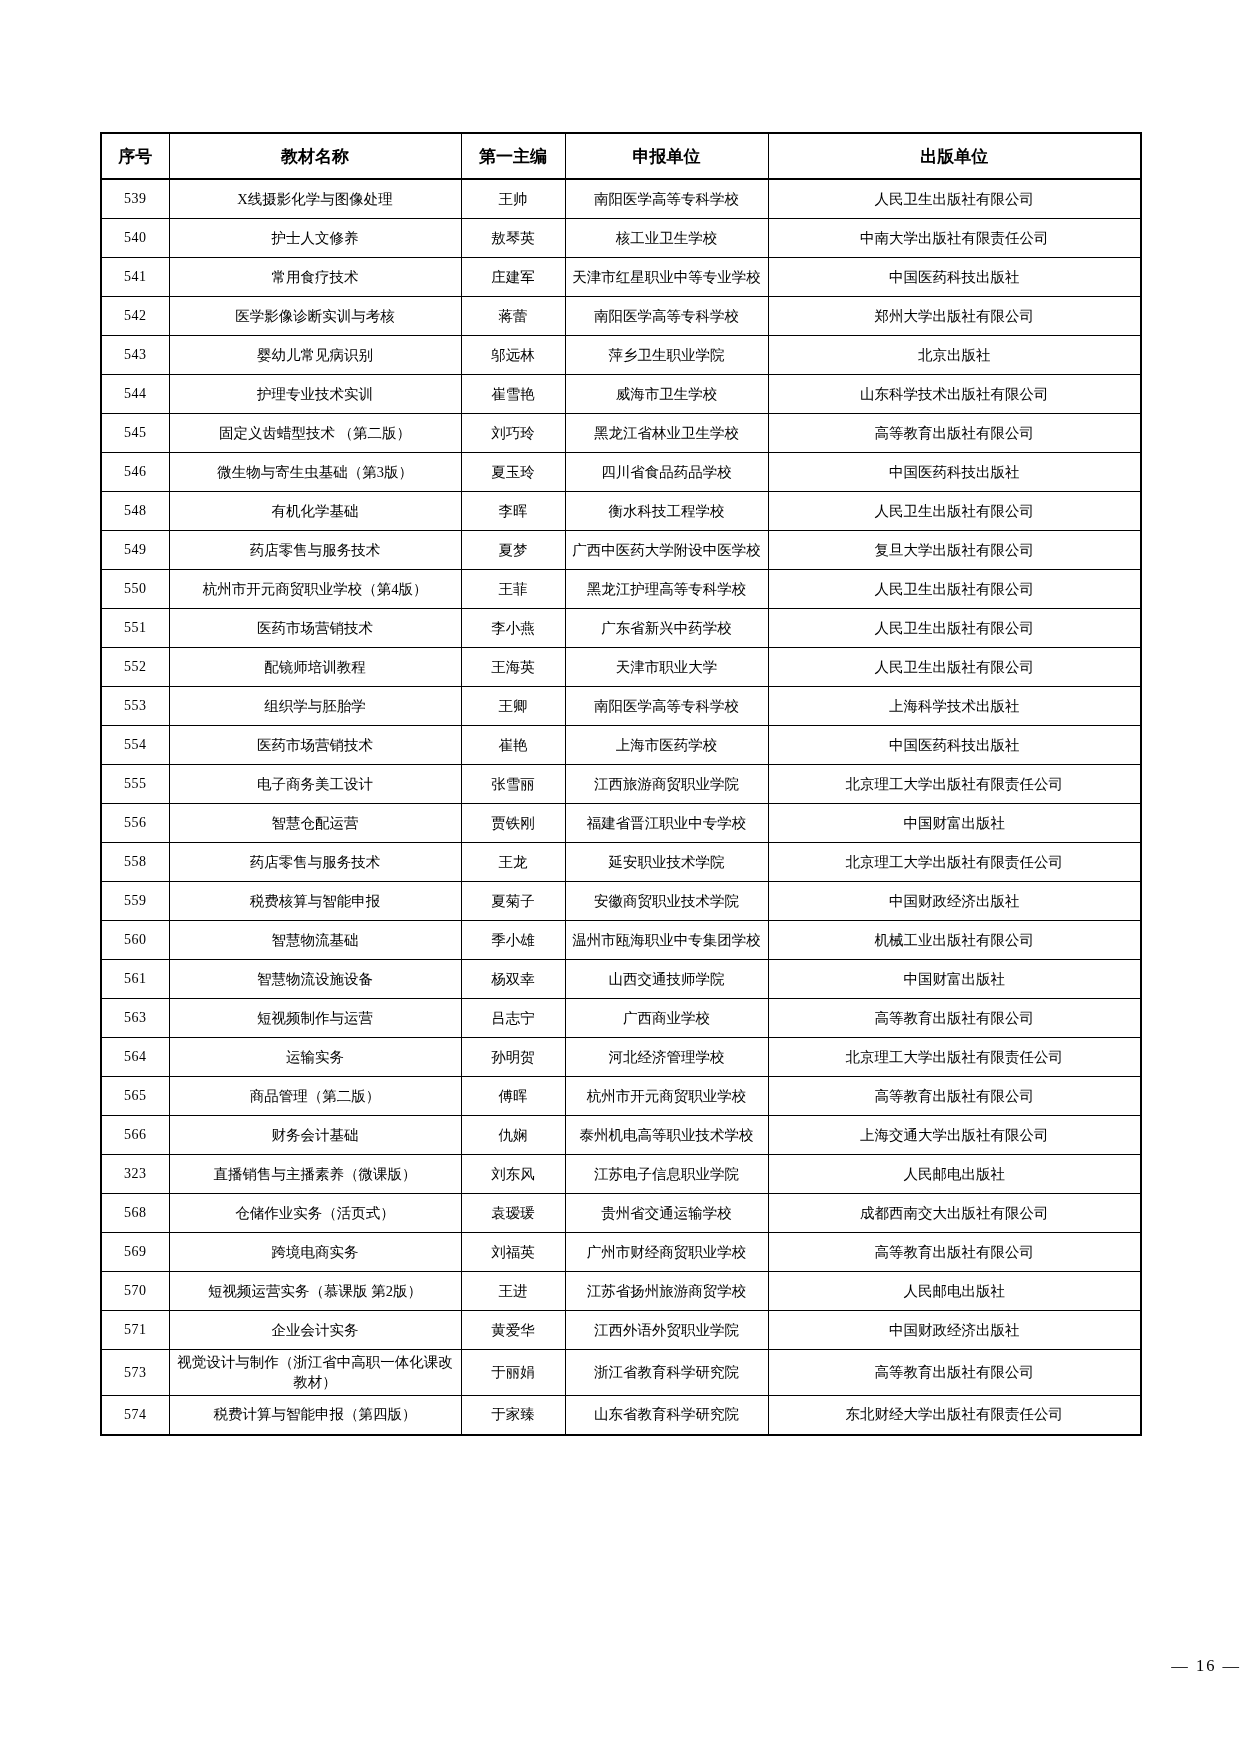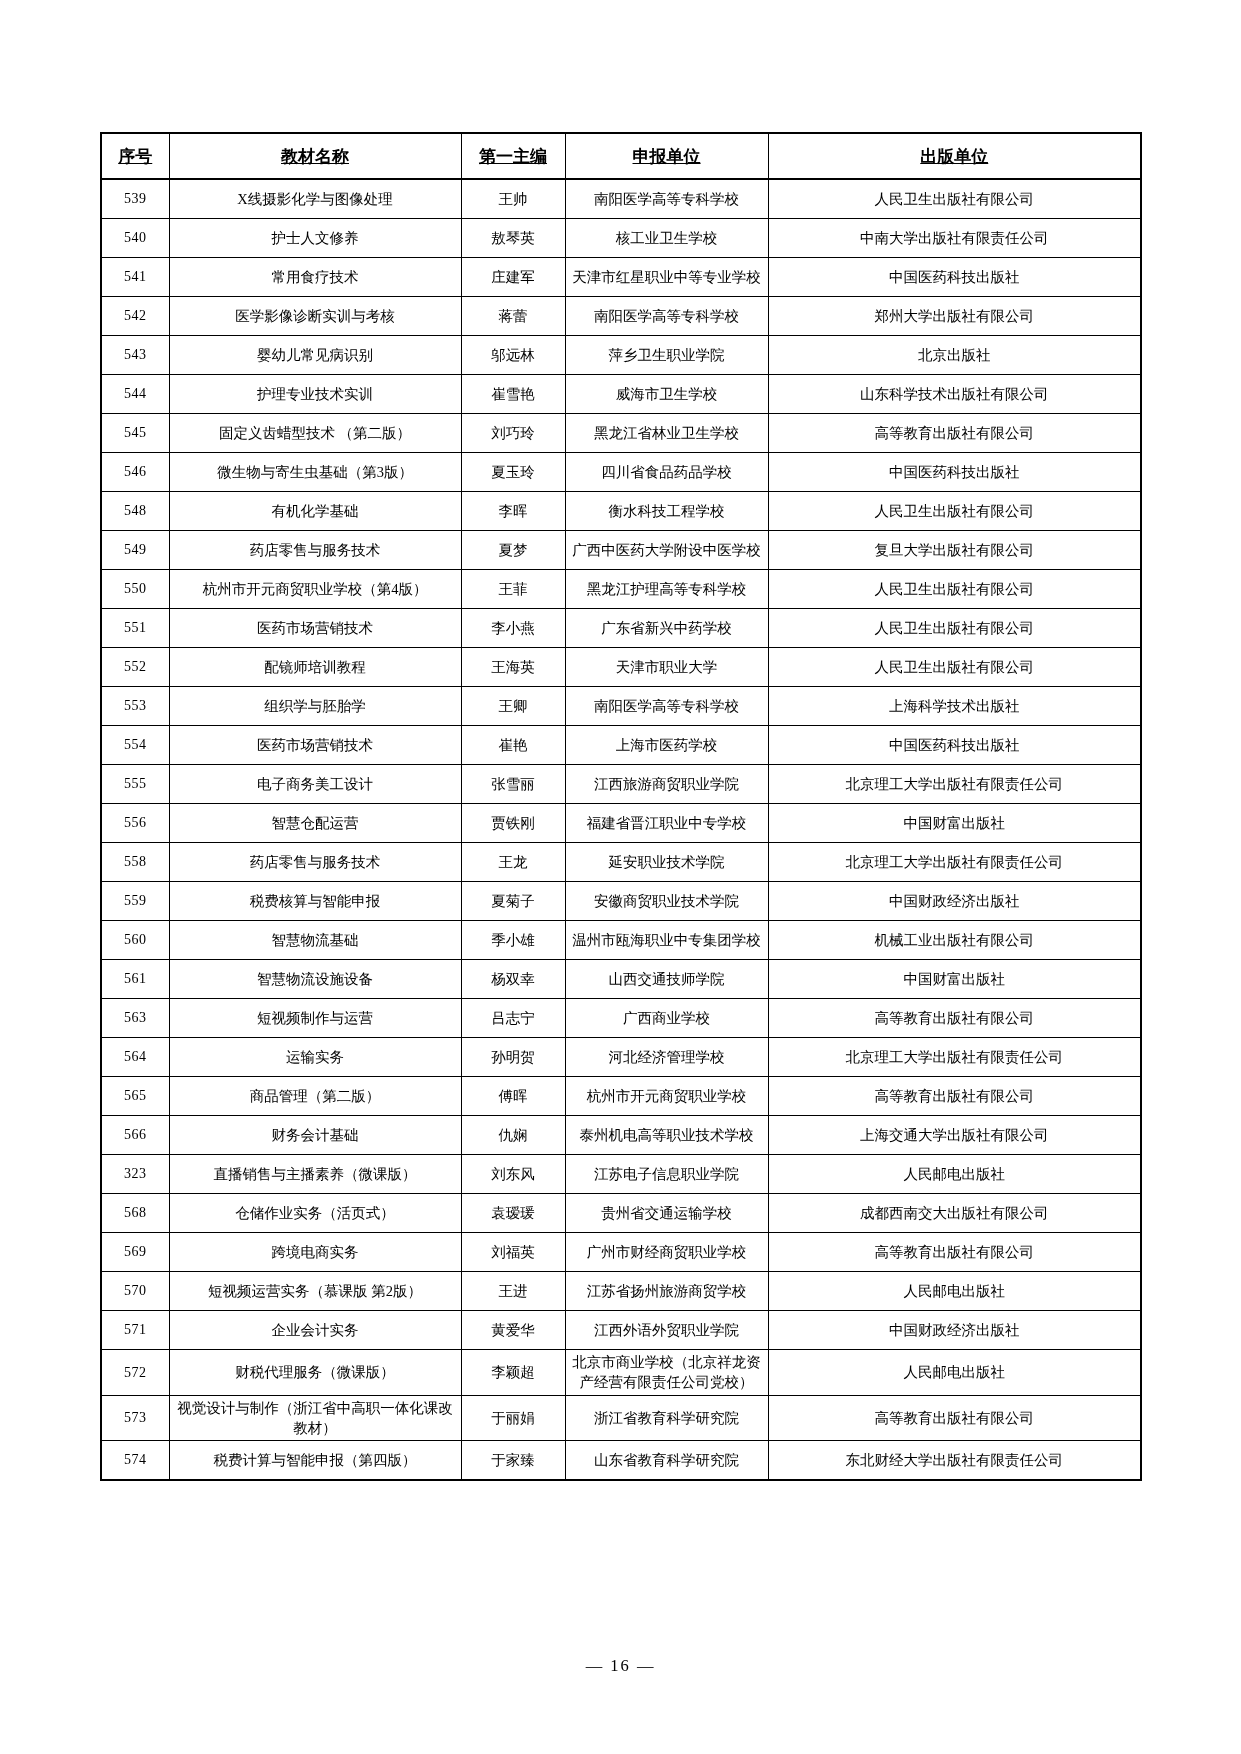"序号" .doc-table thead th { text-decoration: underline -> none }
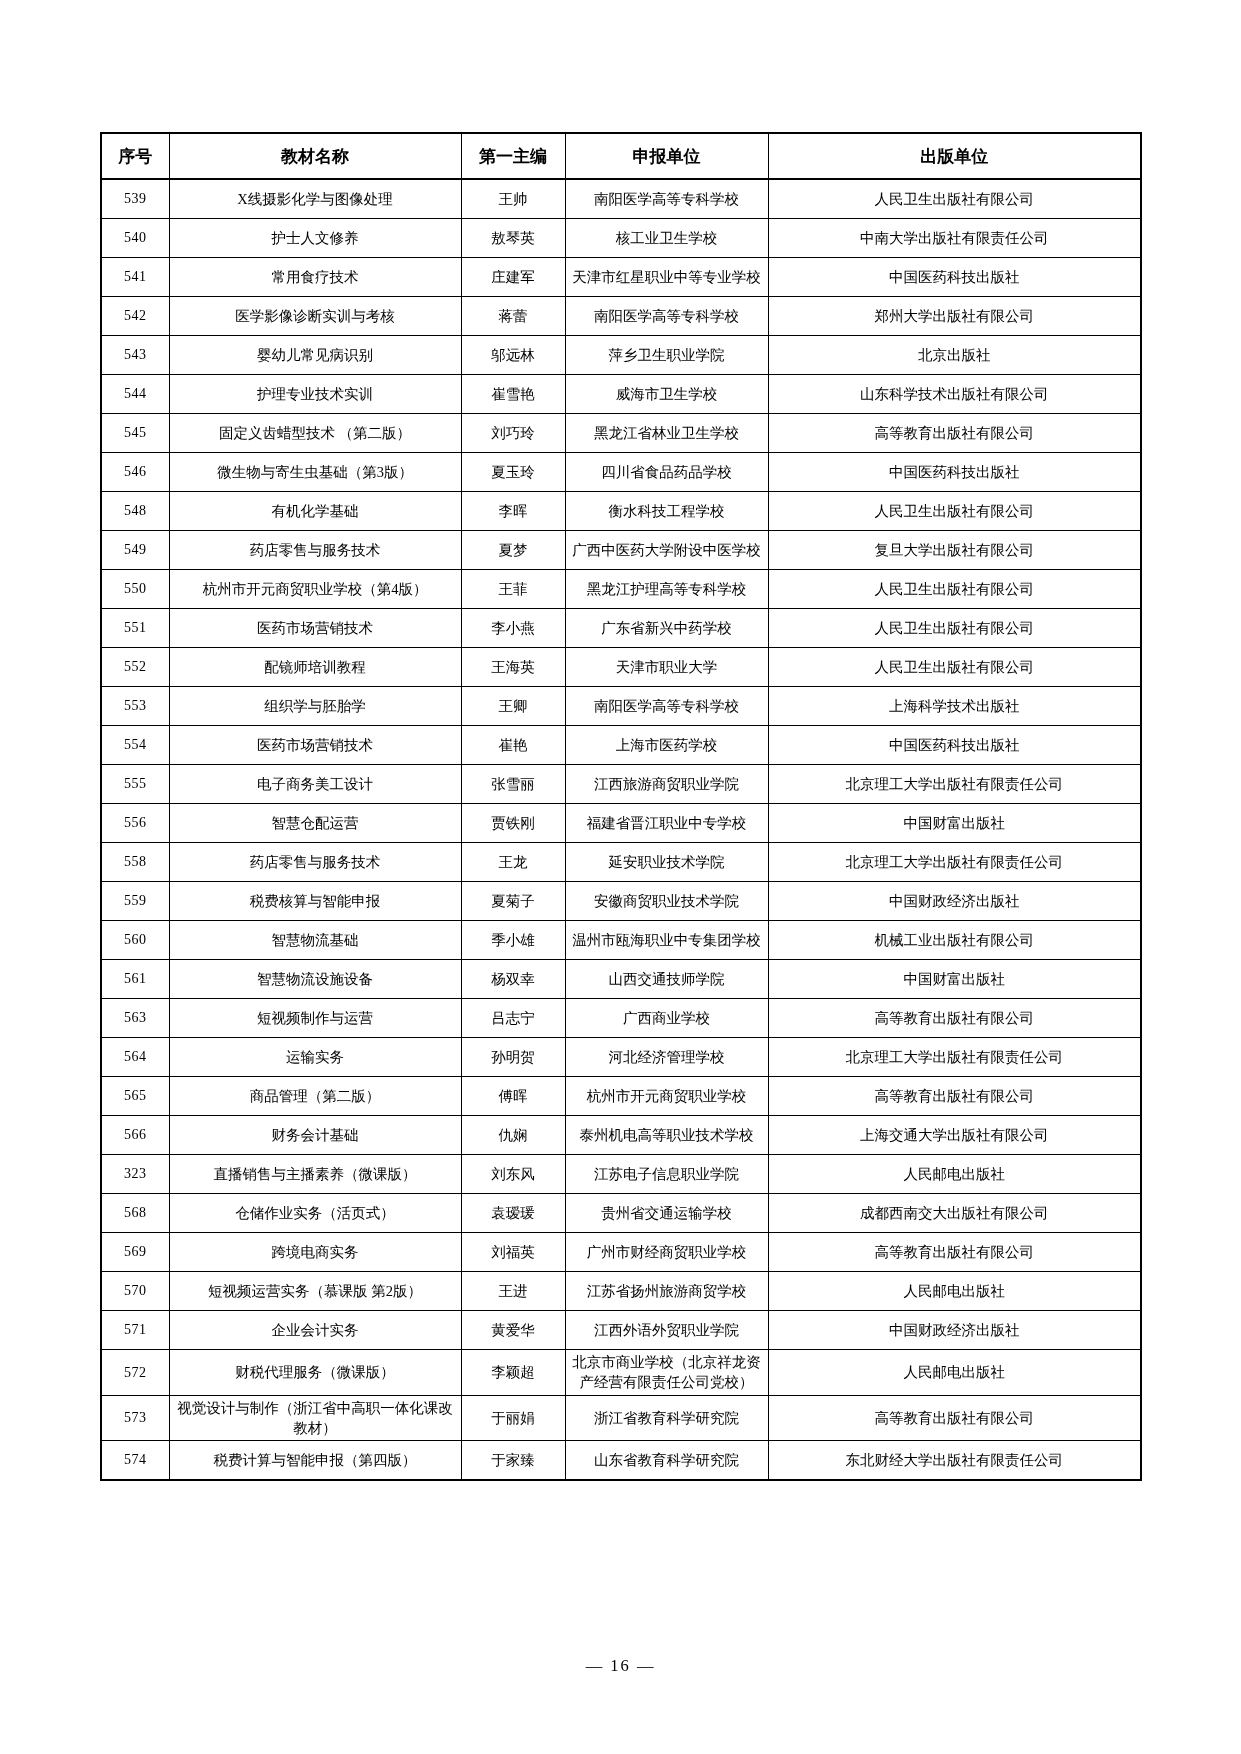"572" tr { html: <tr> <td>572</td> <td>财税代理服务（微课版）</td> <td>李颖超</td> <td>北京市商业学校（北京祥龙资产经营有限责任公司党校）</td> <td>人民邮电出版社</td> </tr> -> none }
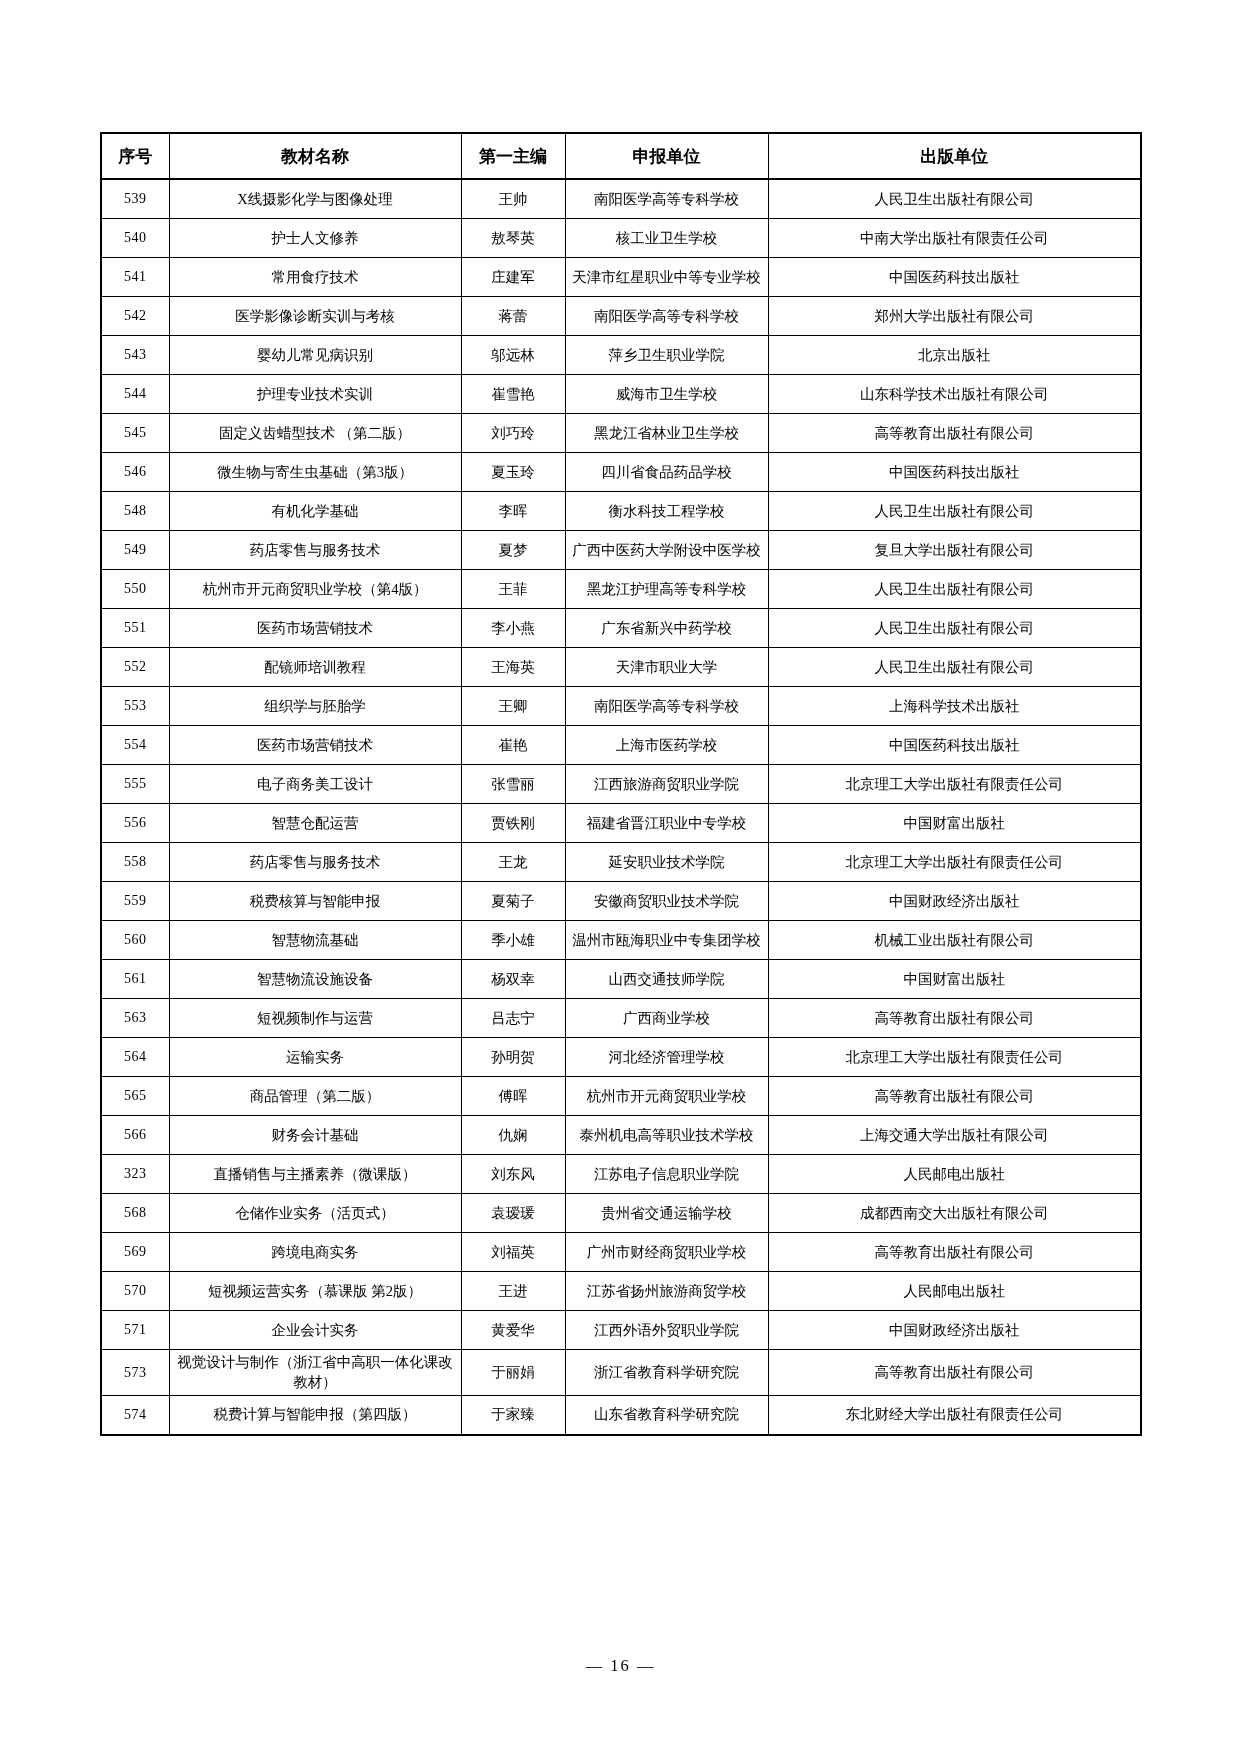"— 16 —" .page-footer { text-align: center -> right }
